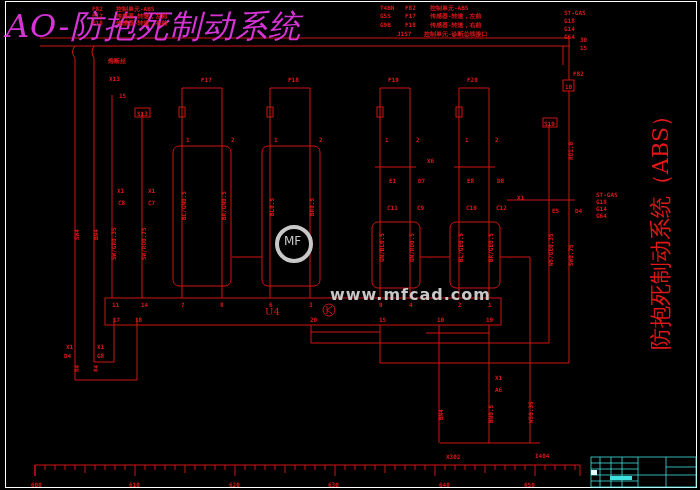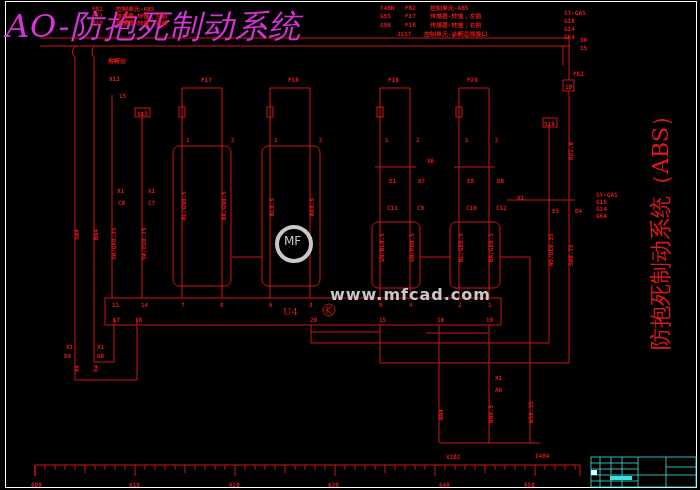"U4" div.u4 { left: 283px -> 265px }
